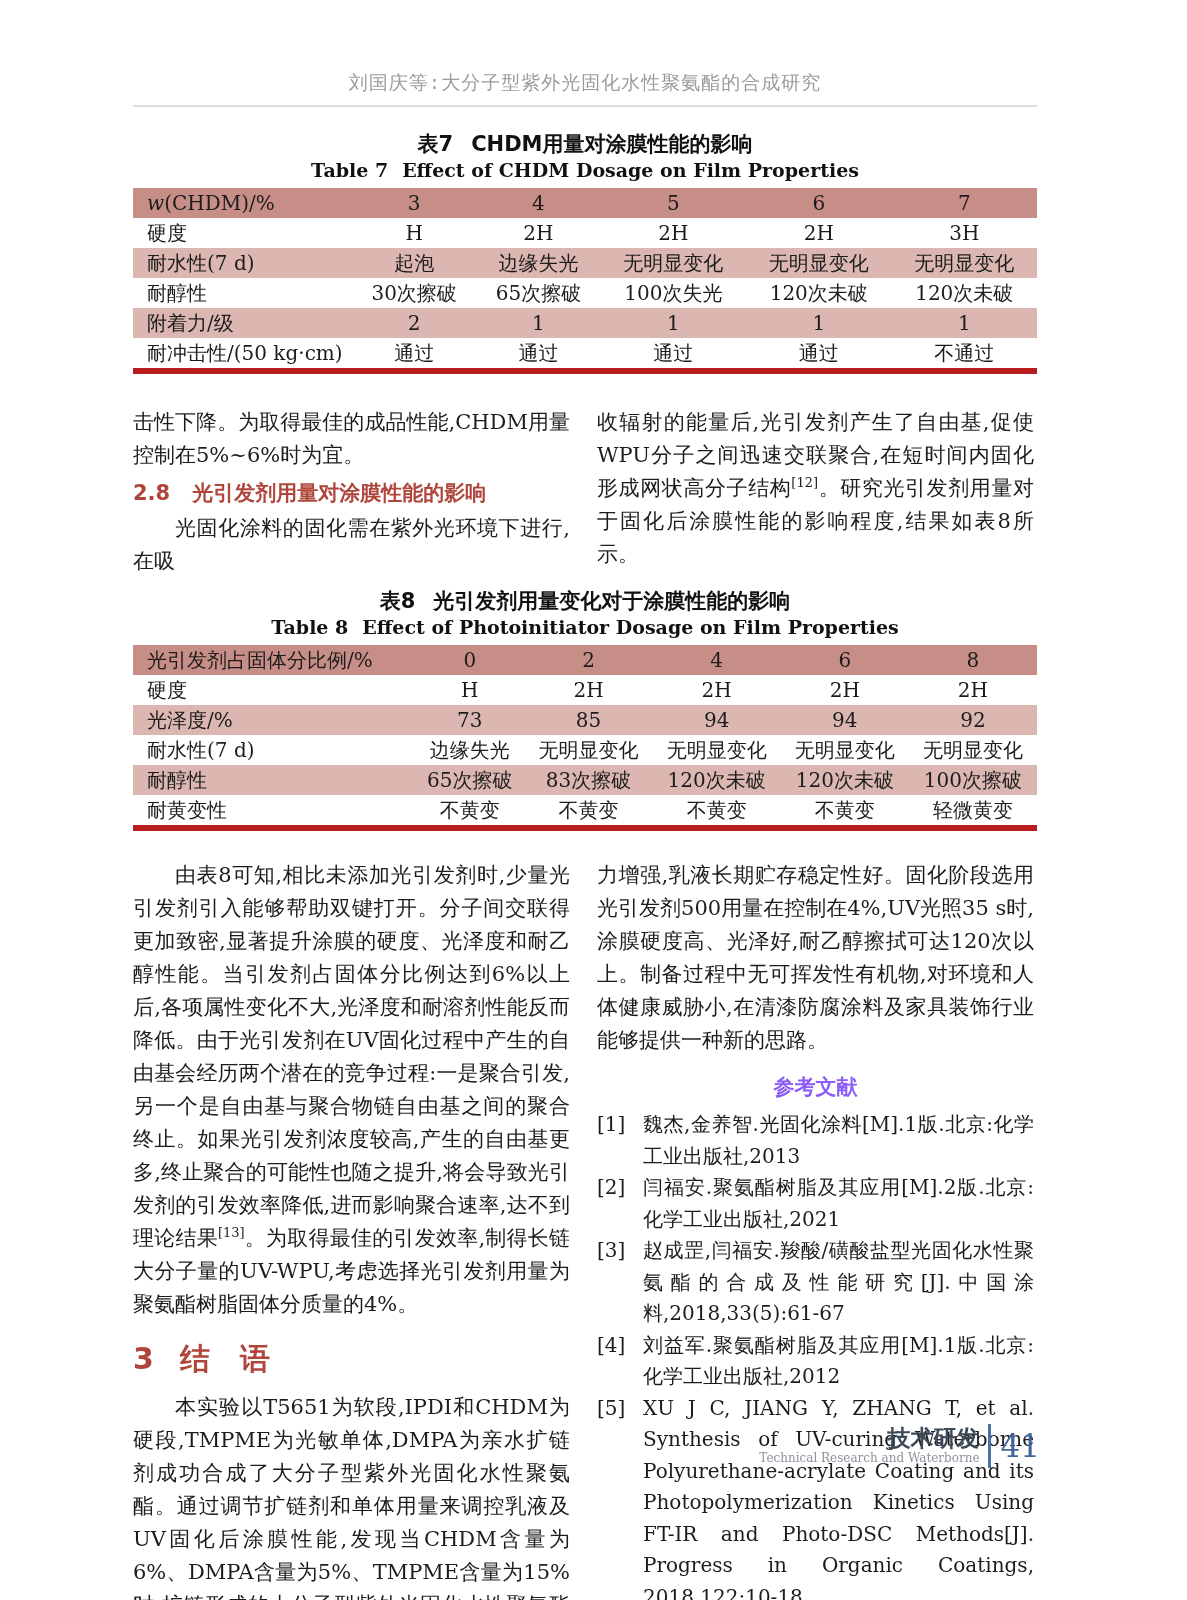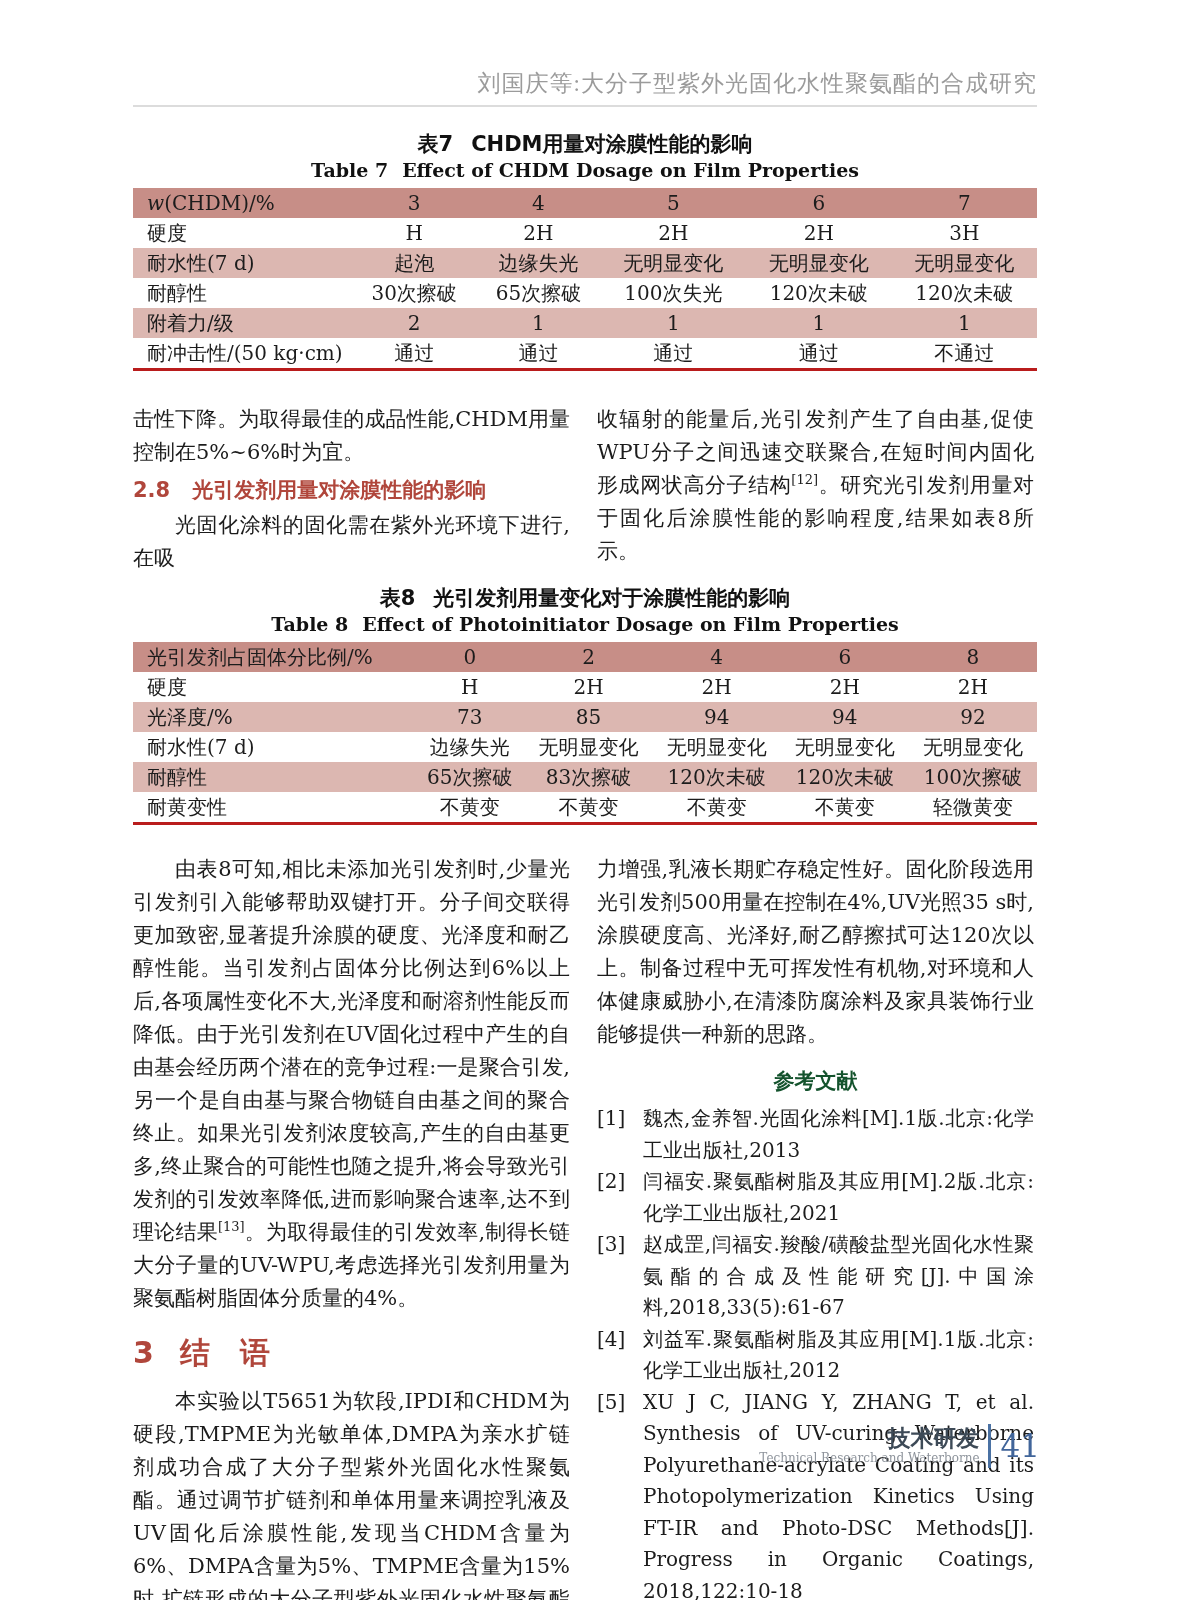"刘国庆等:大分子型紫外光固化水性聚氨酯的合成研究" .running-title { font-family: Liberation Serif, serif -> Liberation Mono, monospace; font-size: 23px -> 19px; text-align: right -> center }
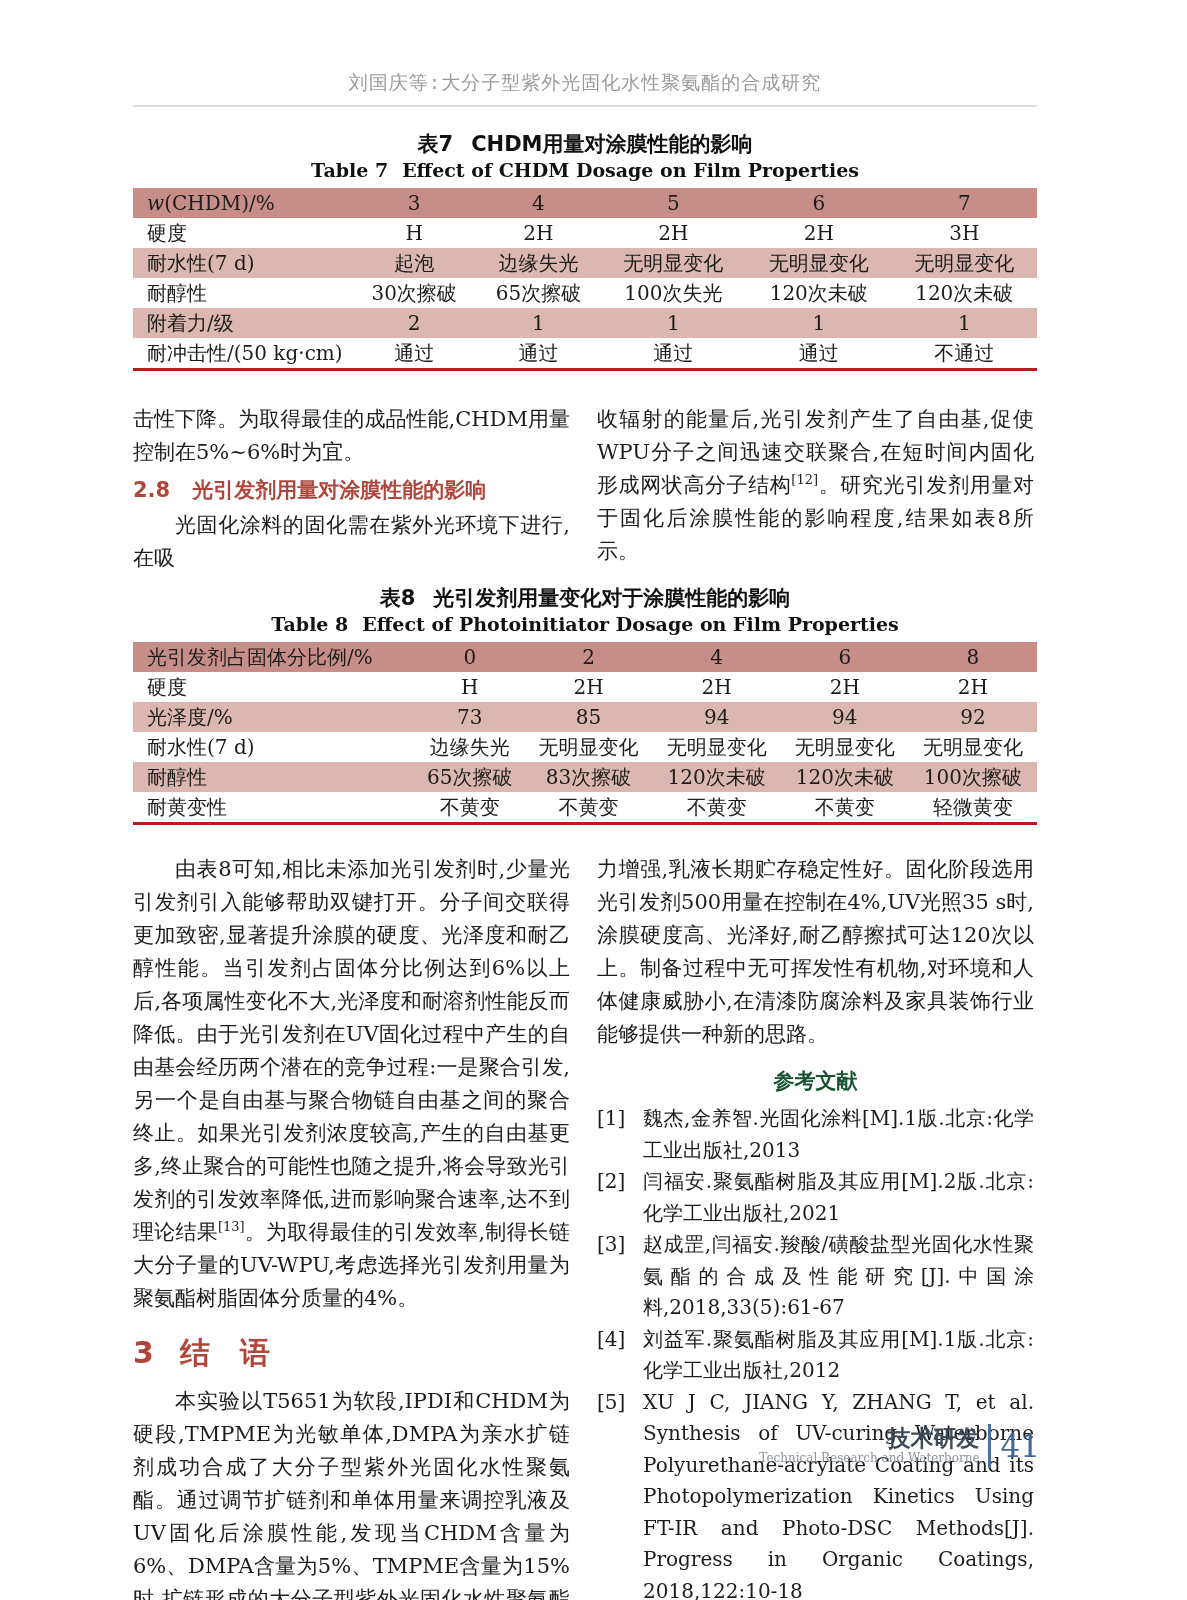"耐冲击性/(50 kg·cm)" table.perf tr.last td { border-bottom: 3px solid #b91c1c -> 6px solid #b91c1c }
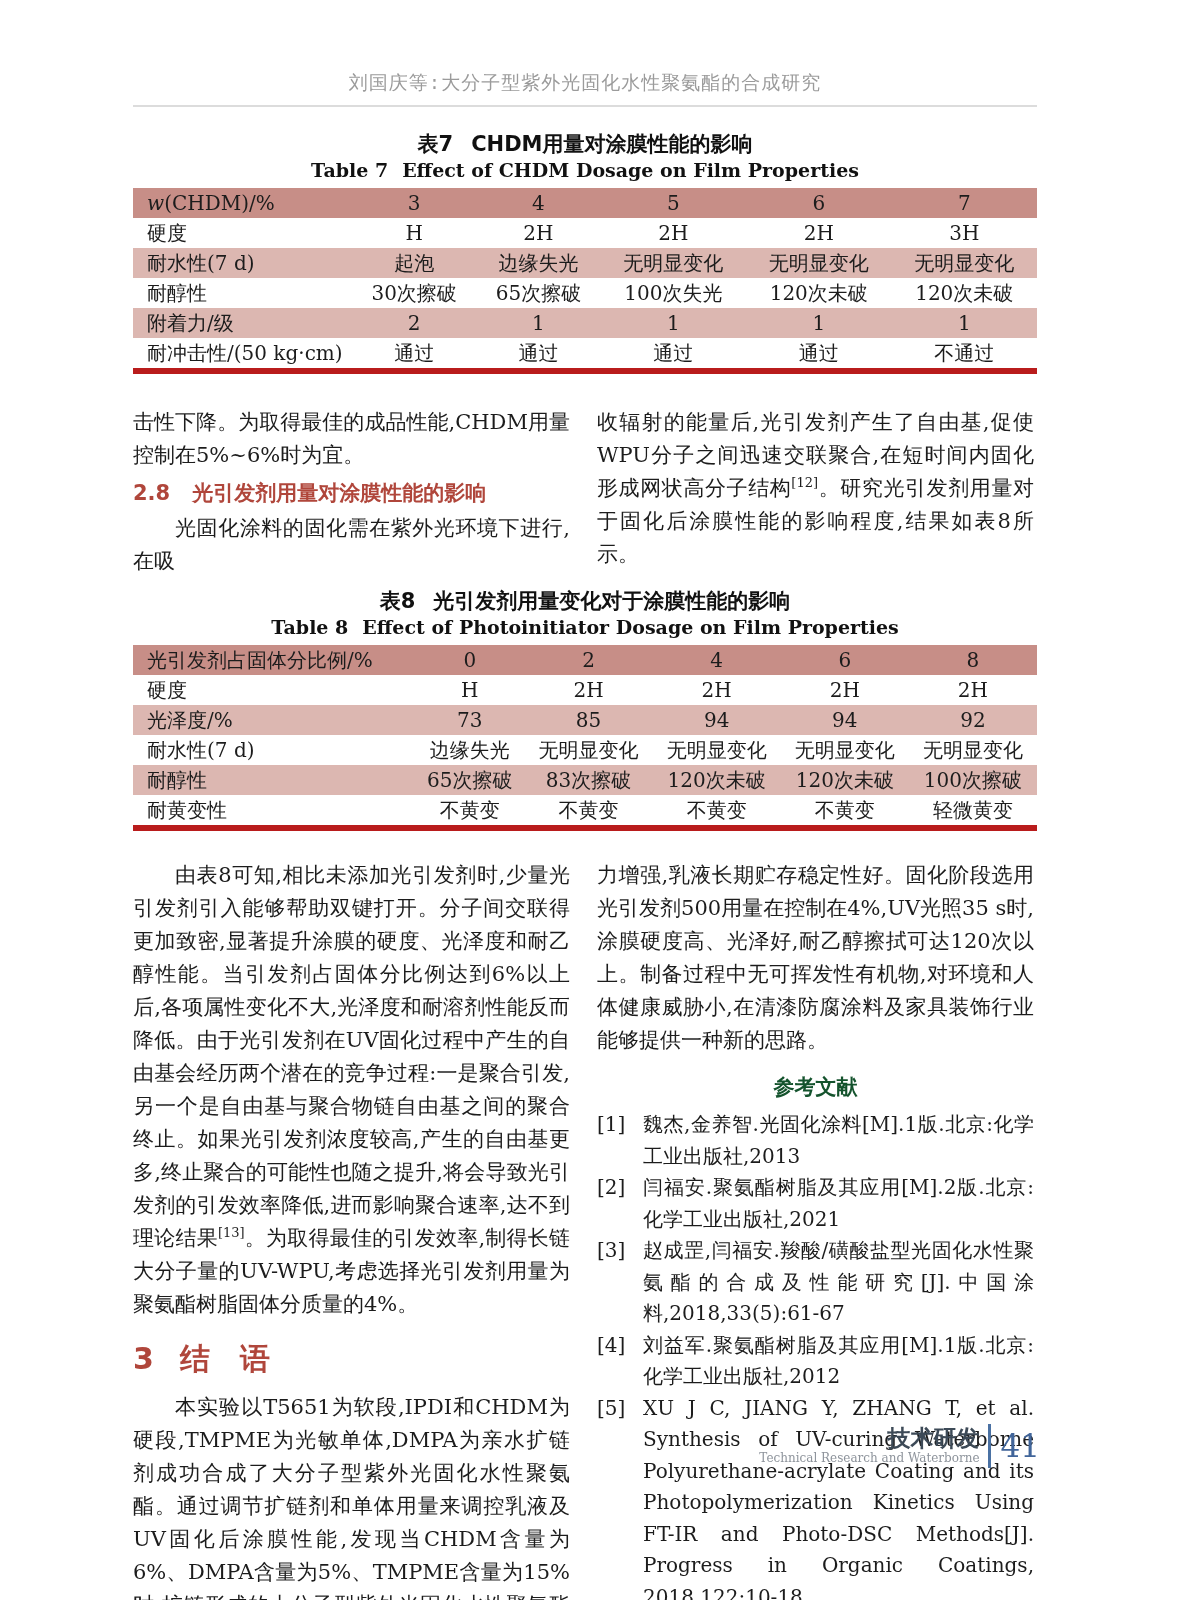"参考文献" .ref-head { color: #14532d -> #8b5cf6 }
